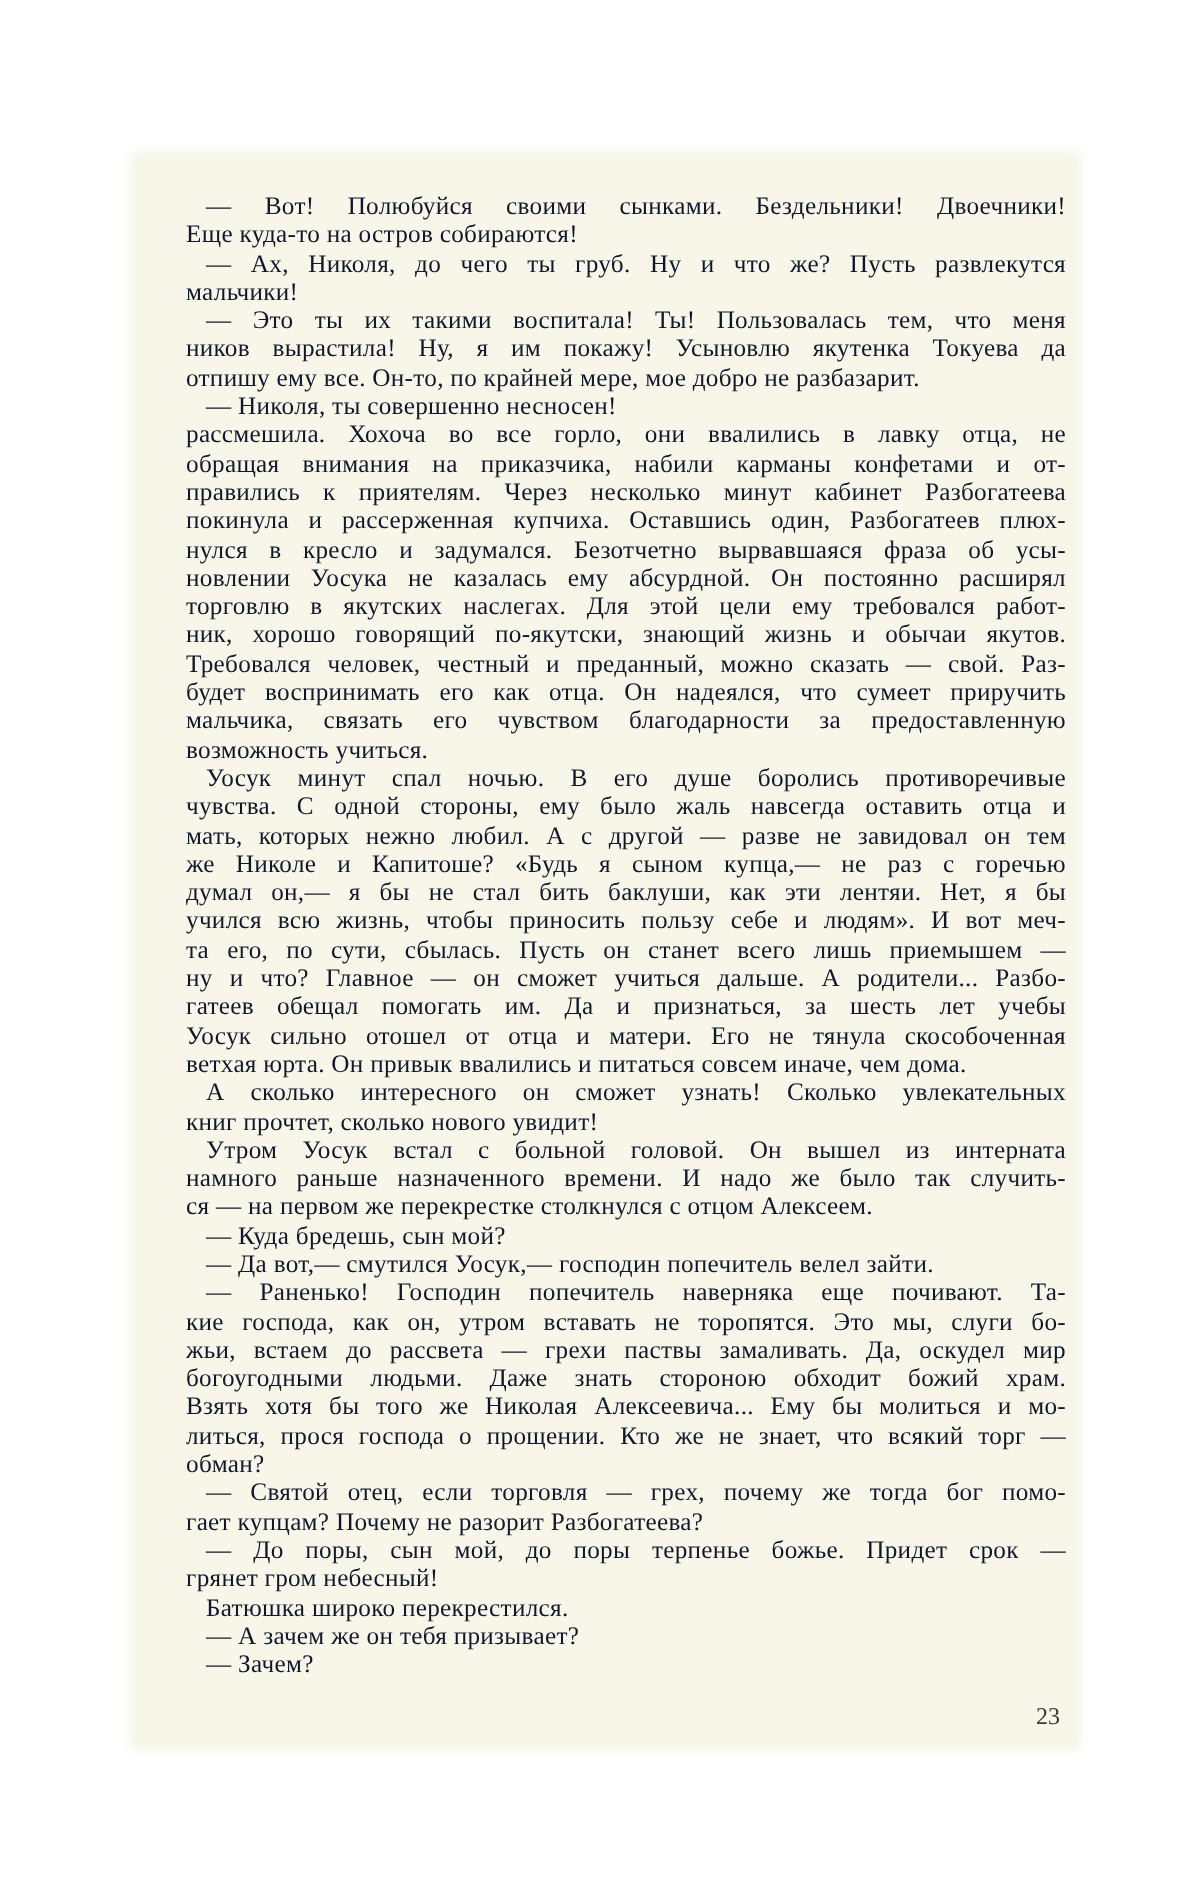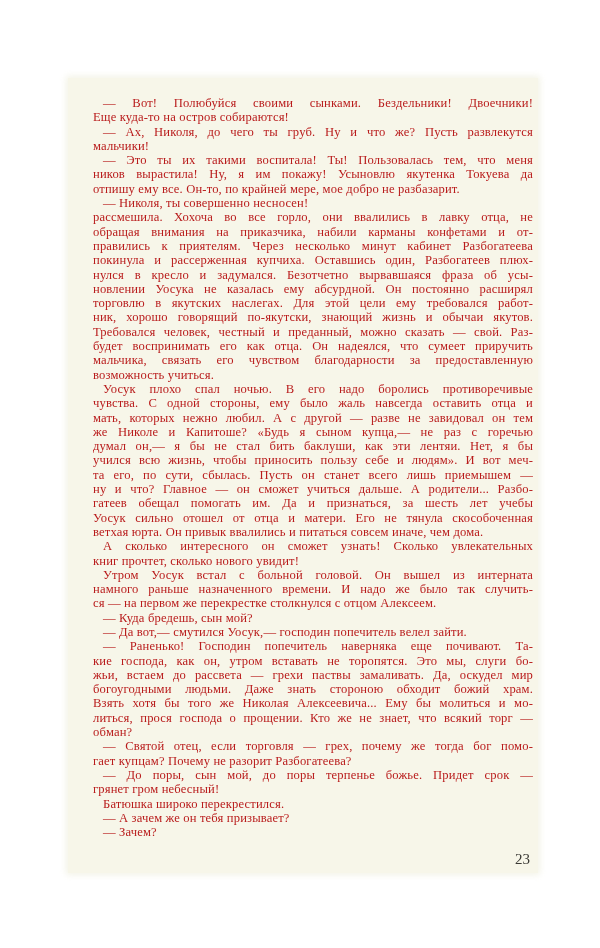"— Вот! Полюбуйся своими сынками." .text-column { color: #b91c1c -> #0f172a }
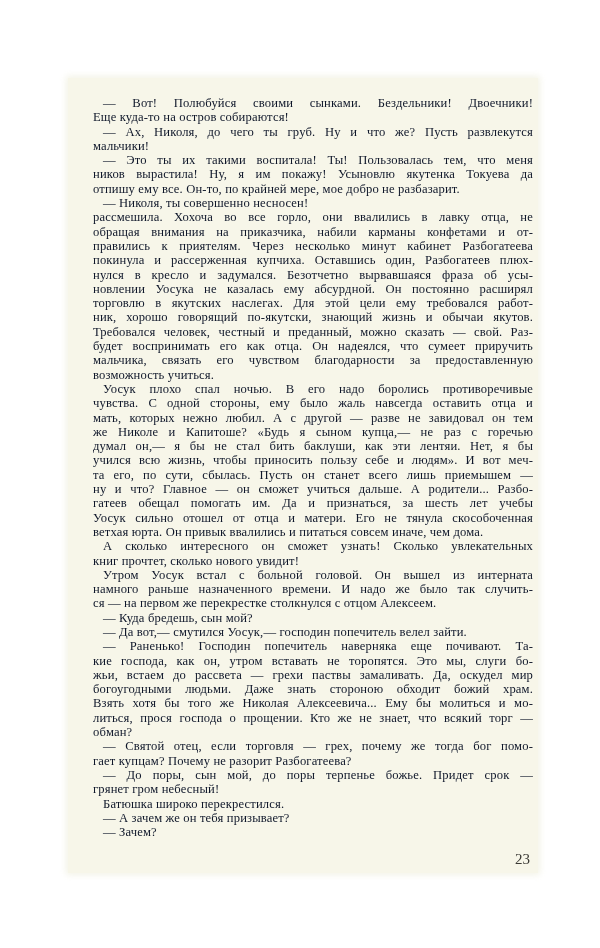"Уосук плохо спал ночью. В" span.line { text: плохо спал ночью. В его надо -> минут спал ночью. В его душе }
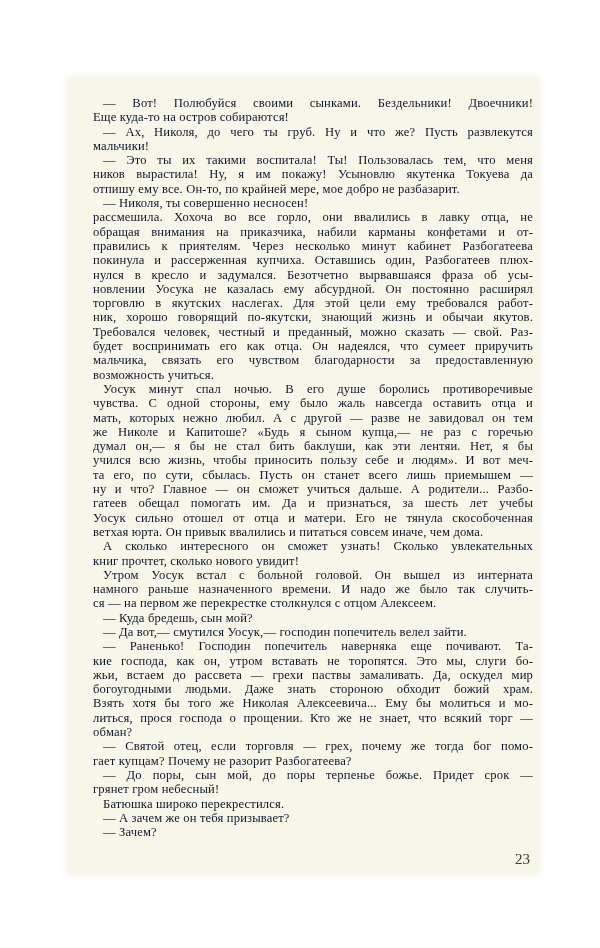"23" .page-number { font-size: 15px -> 12px }
